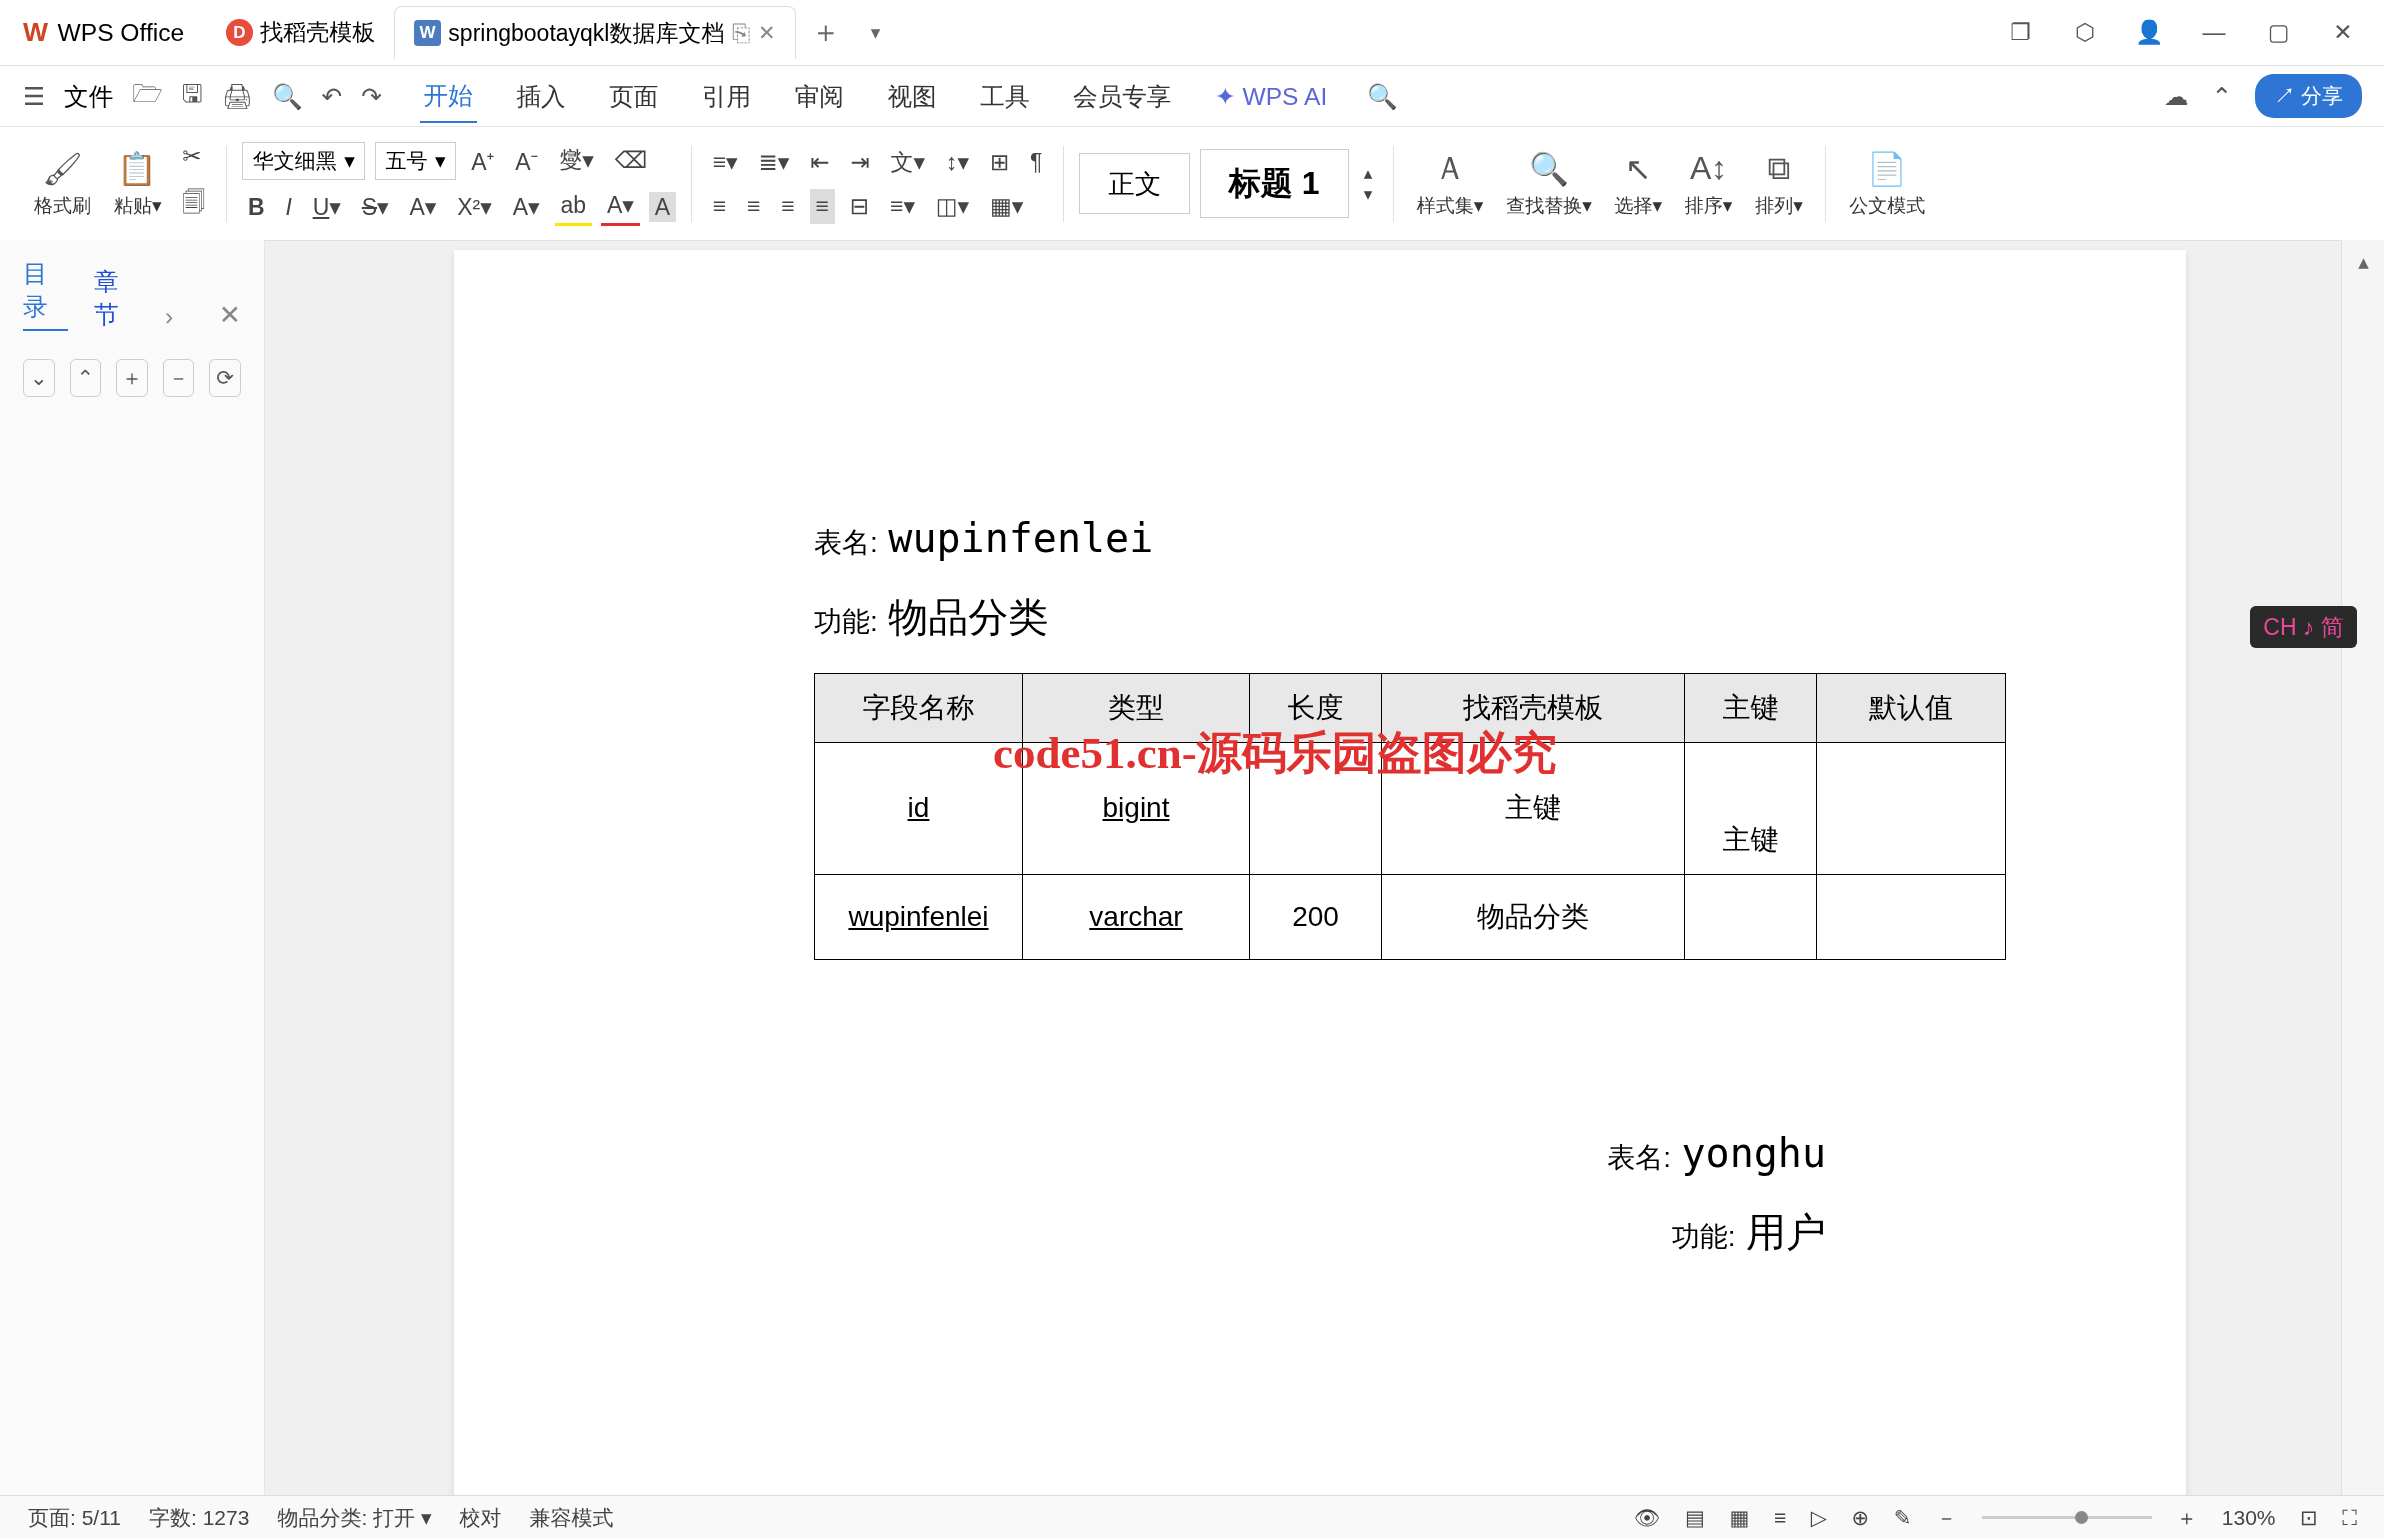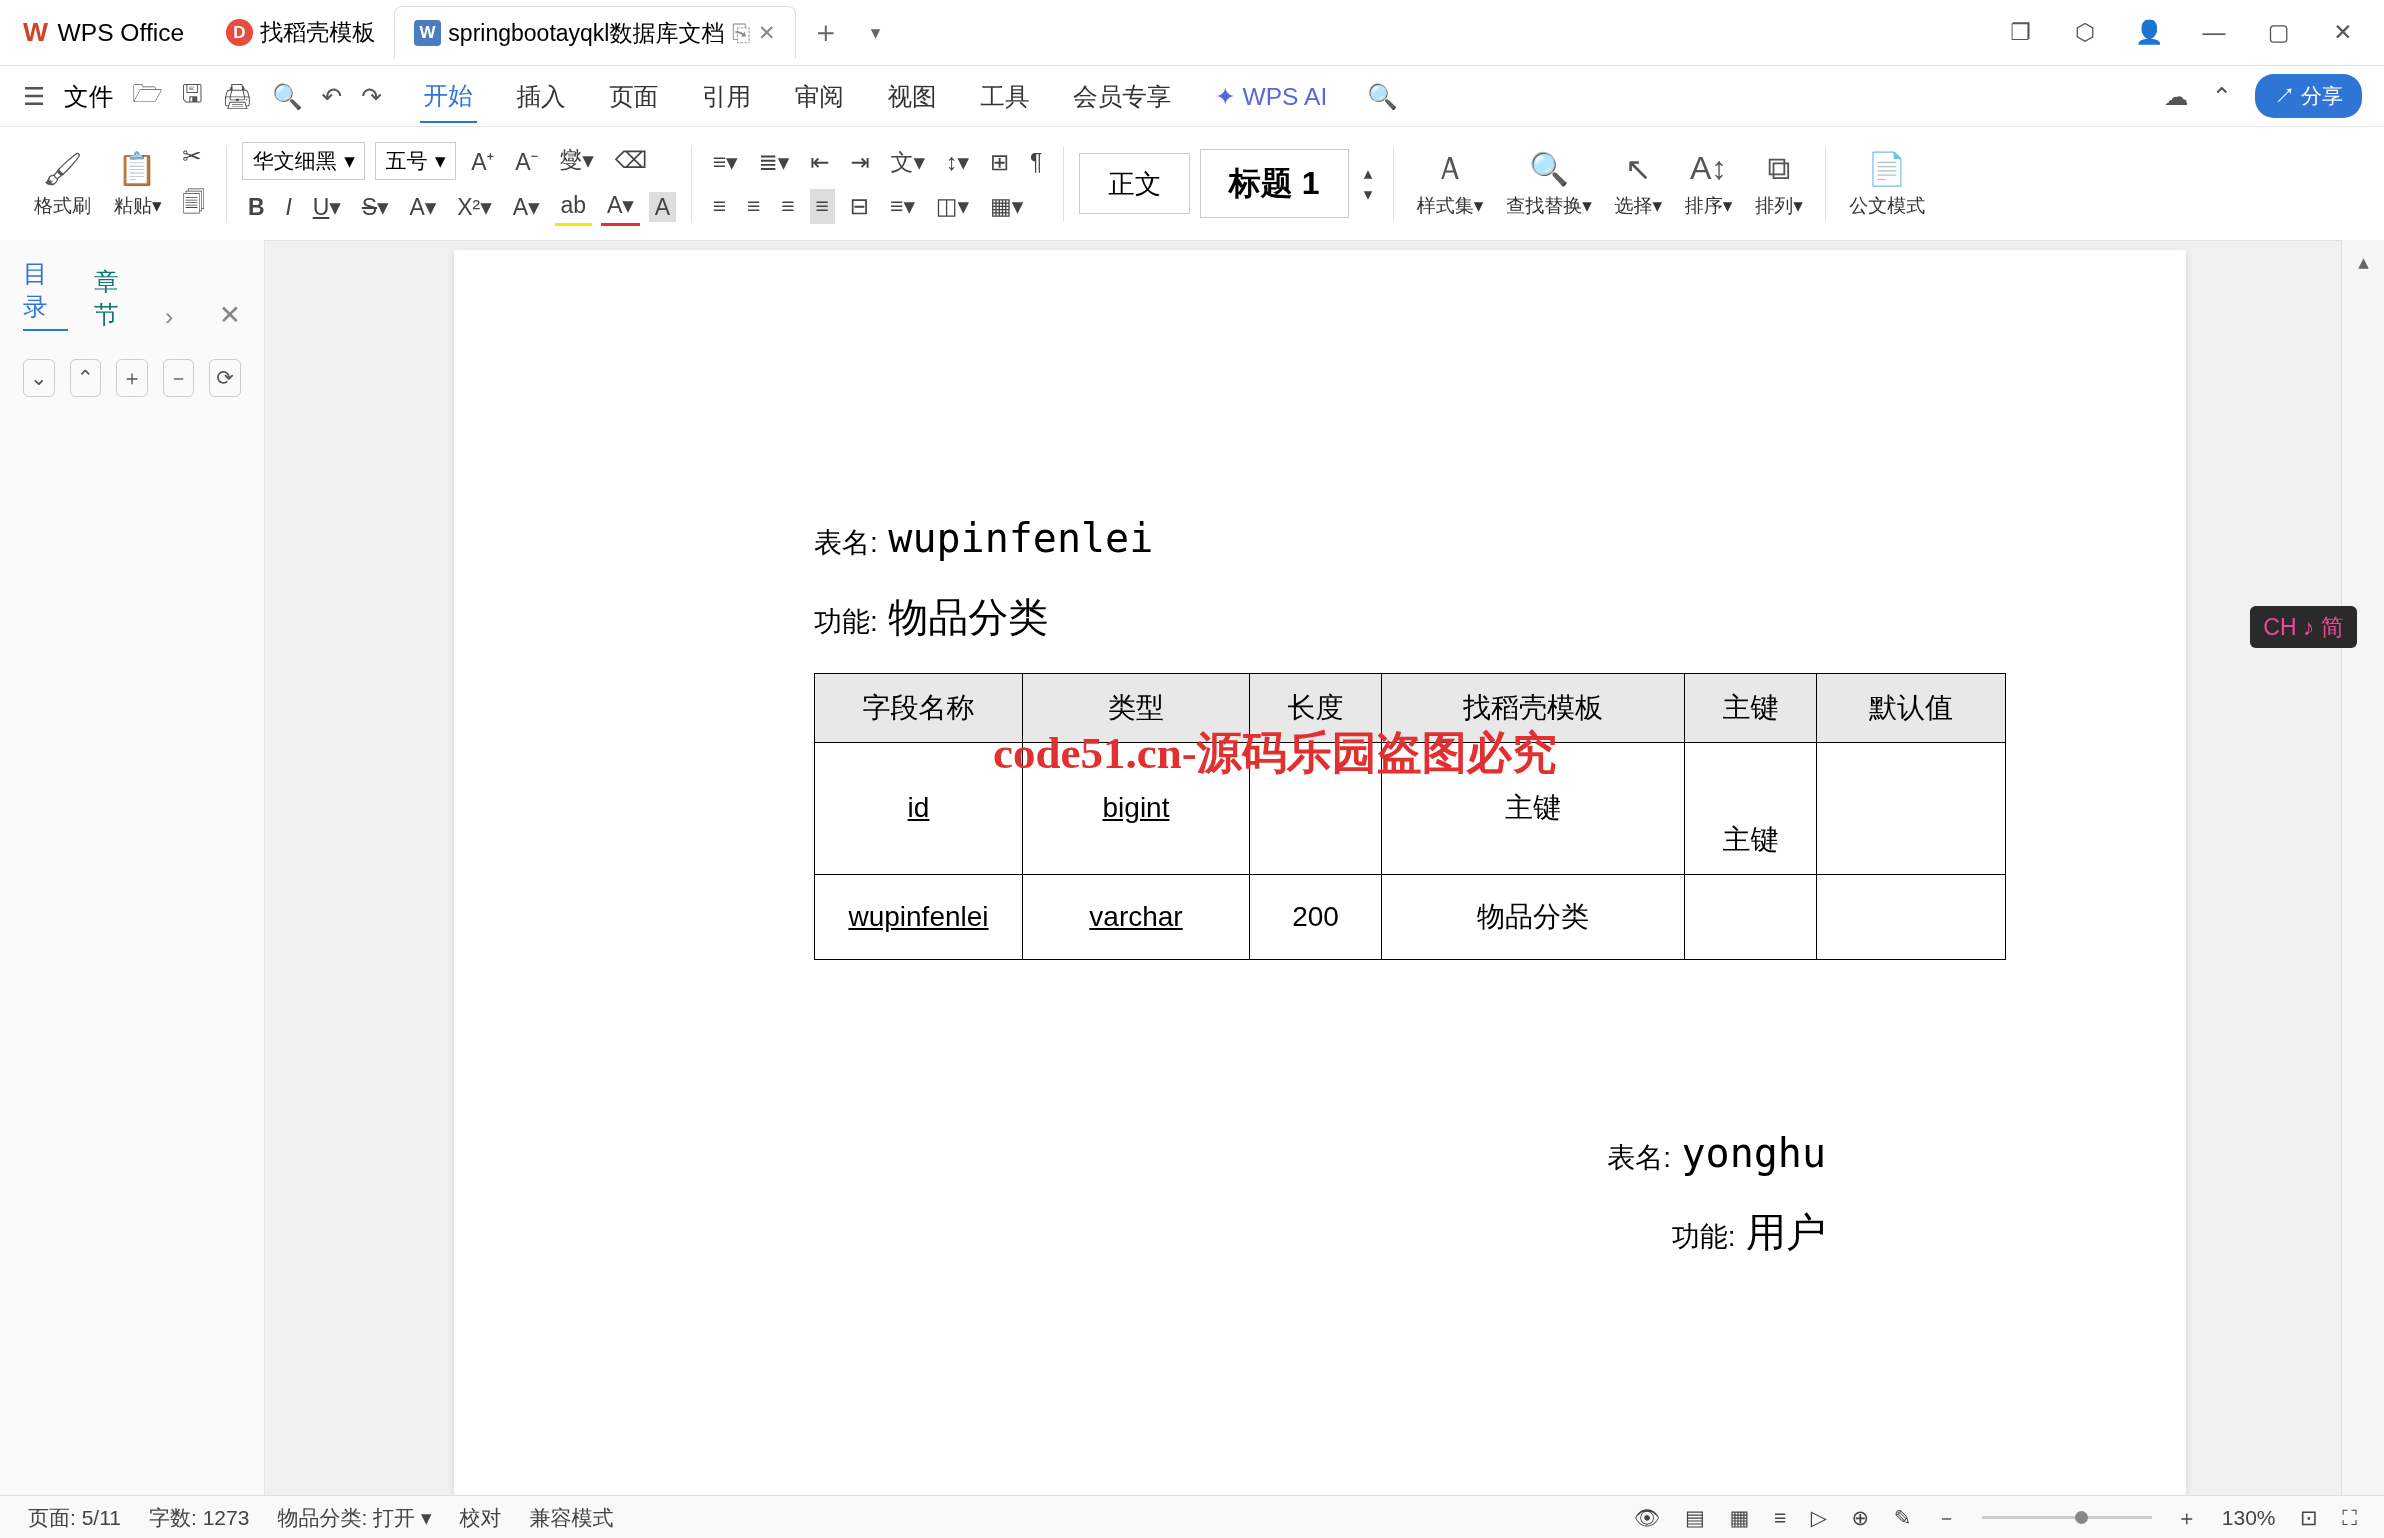"章节" .sidebar-tab { color: #0f766e -> #1d4ed8 }
